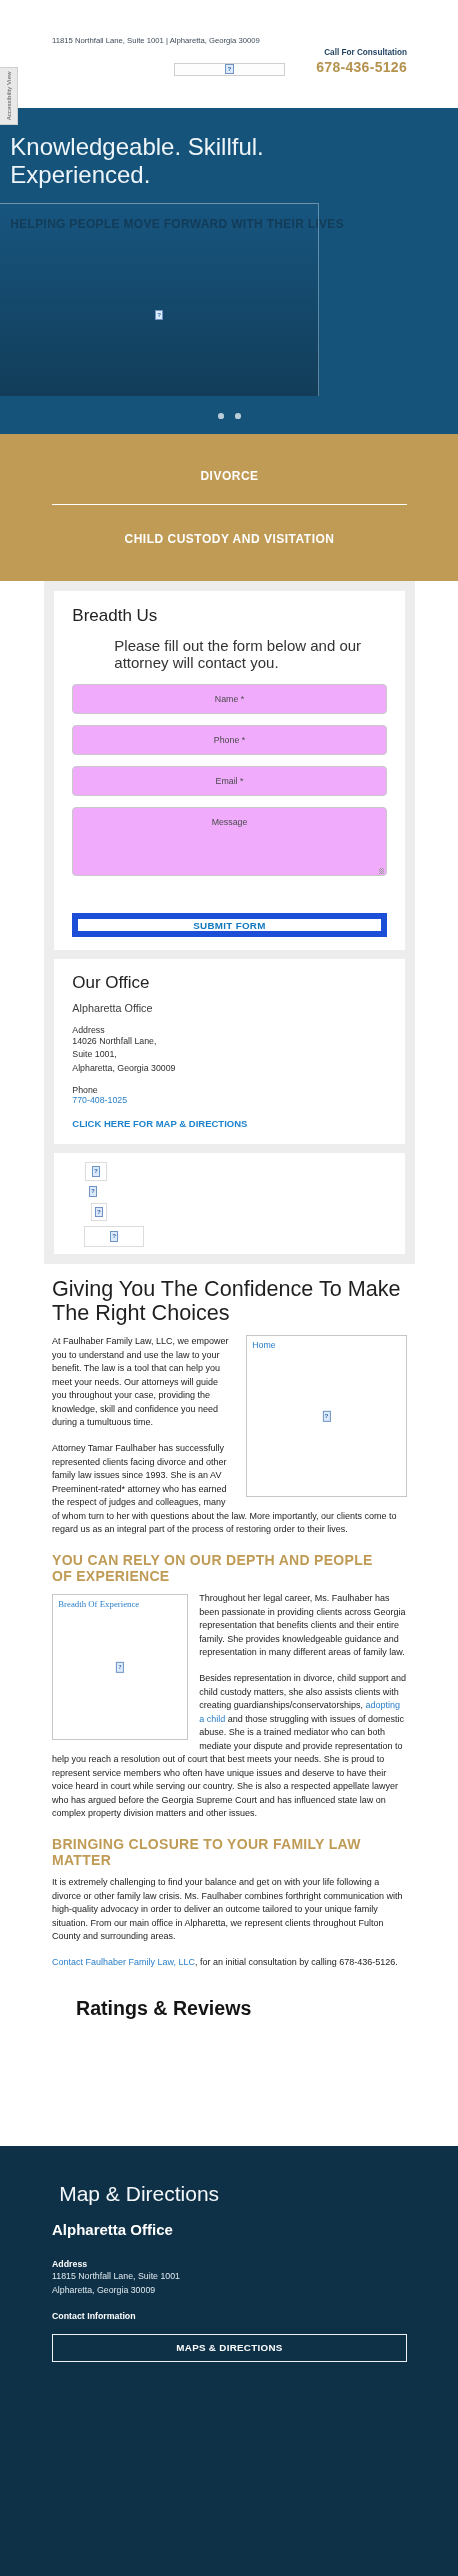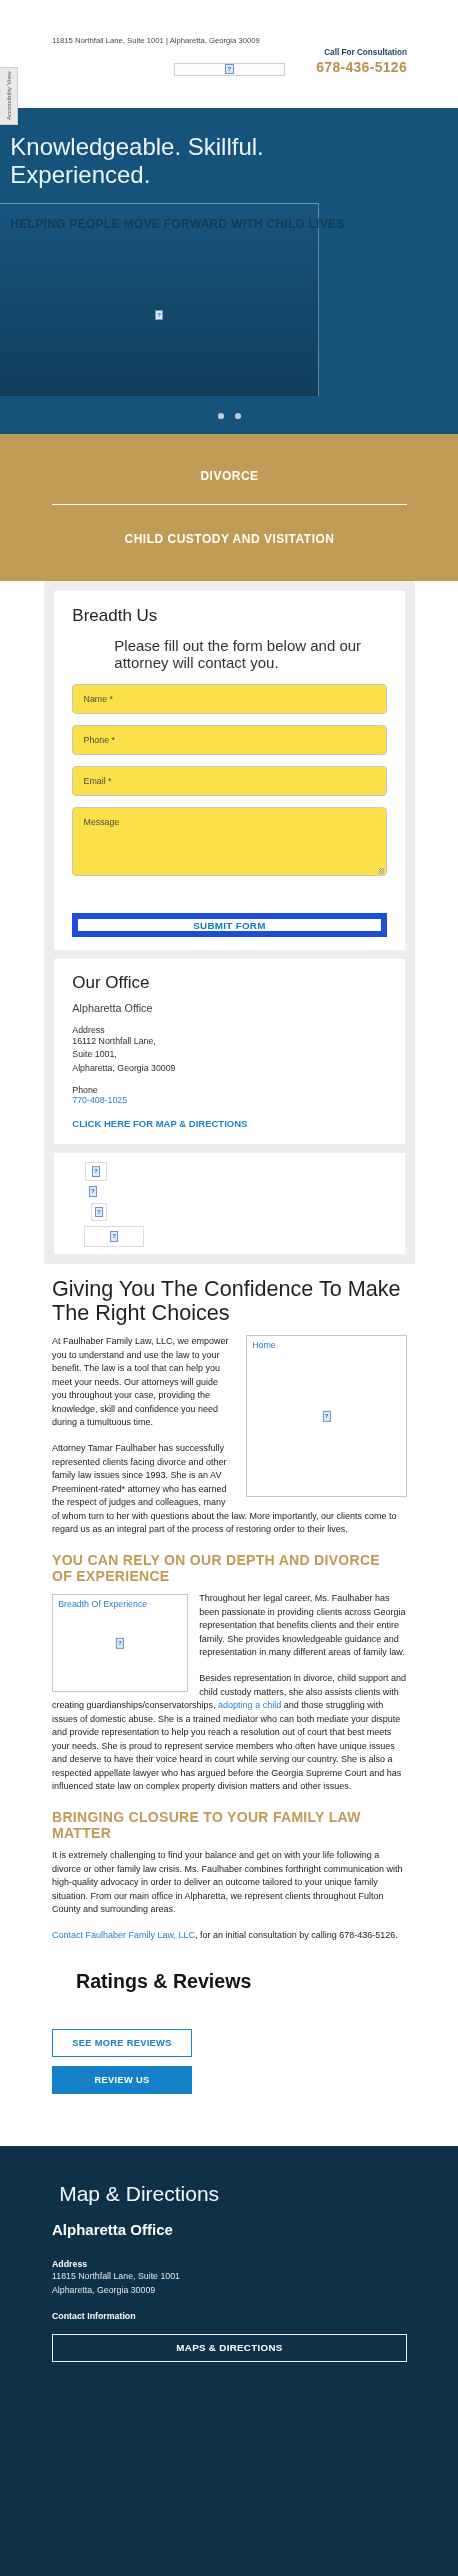"HELPING PEOPLE MOVE FORWARD WITH" div.hero-sub { text: CHILD -> THEIR }
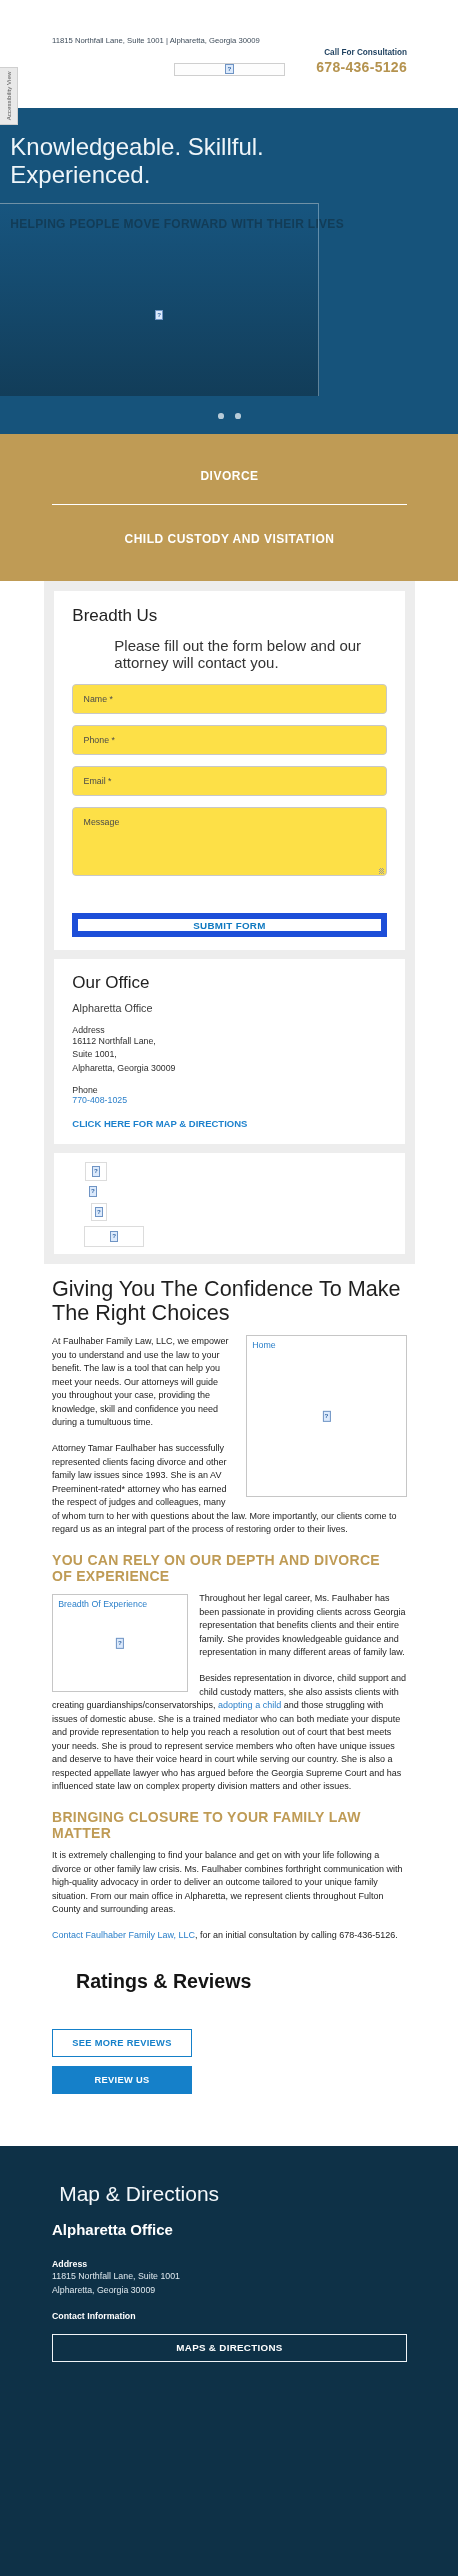"Name *" .fld { background: #fde047 -> #f0abfc; text-align: none -> center }
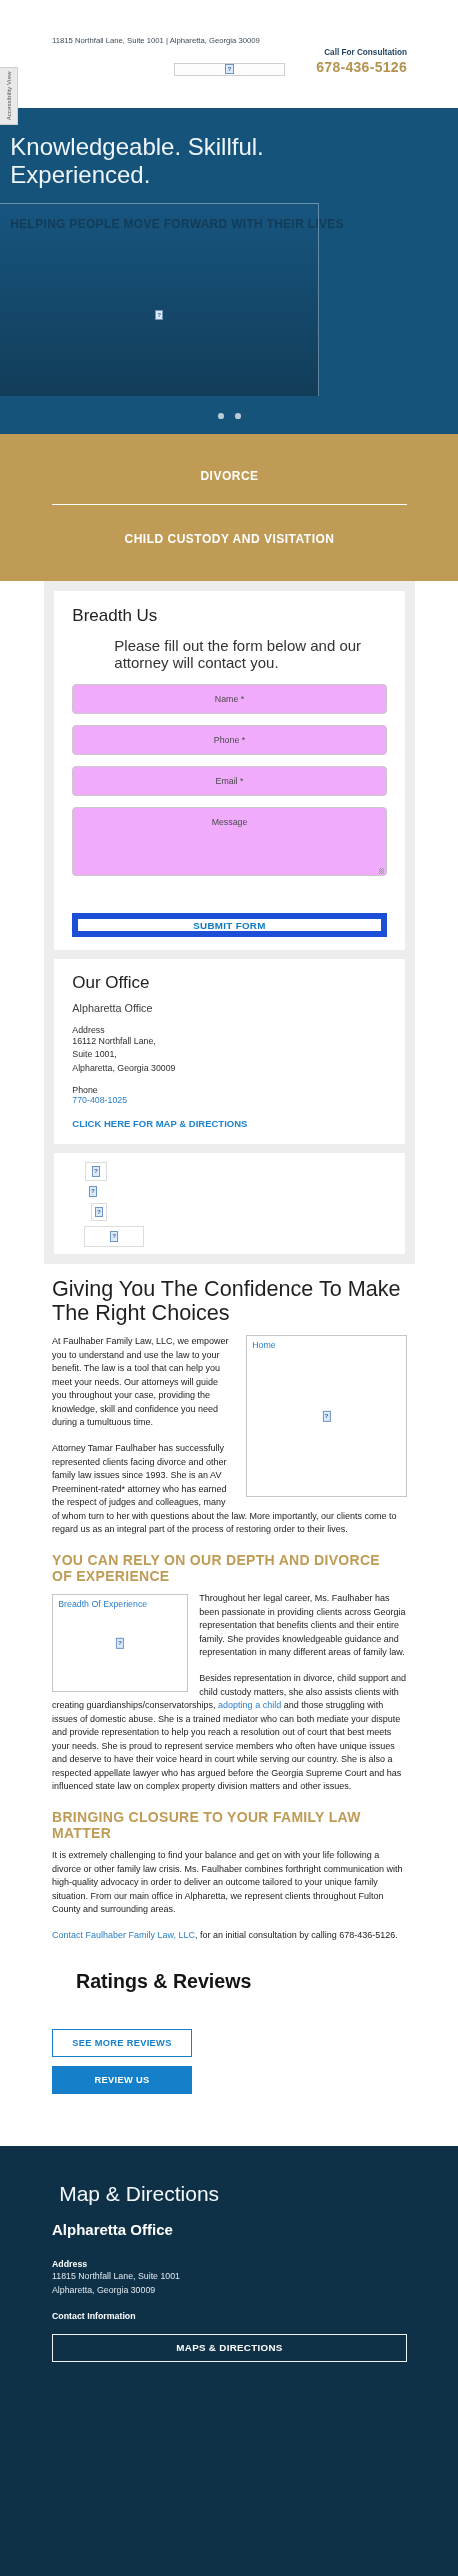"16112 Northfall Lane," div.office-line { text: 16112 -> 14026 }
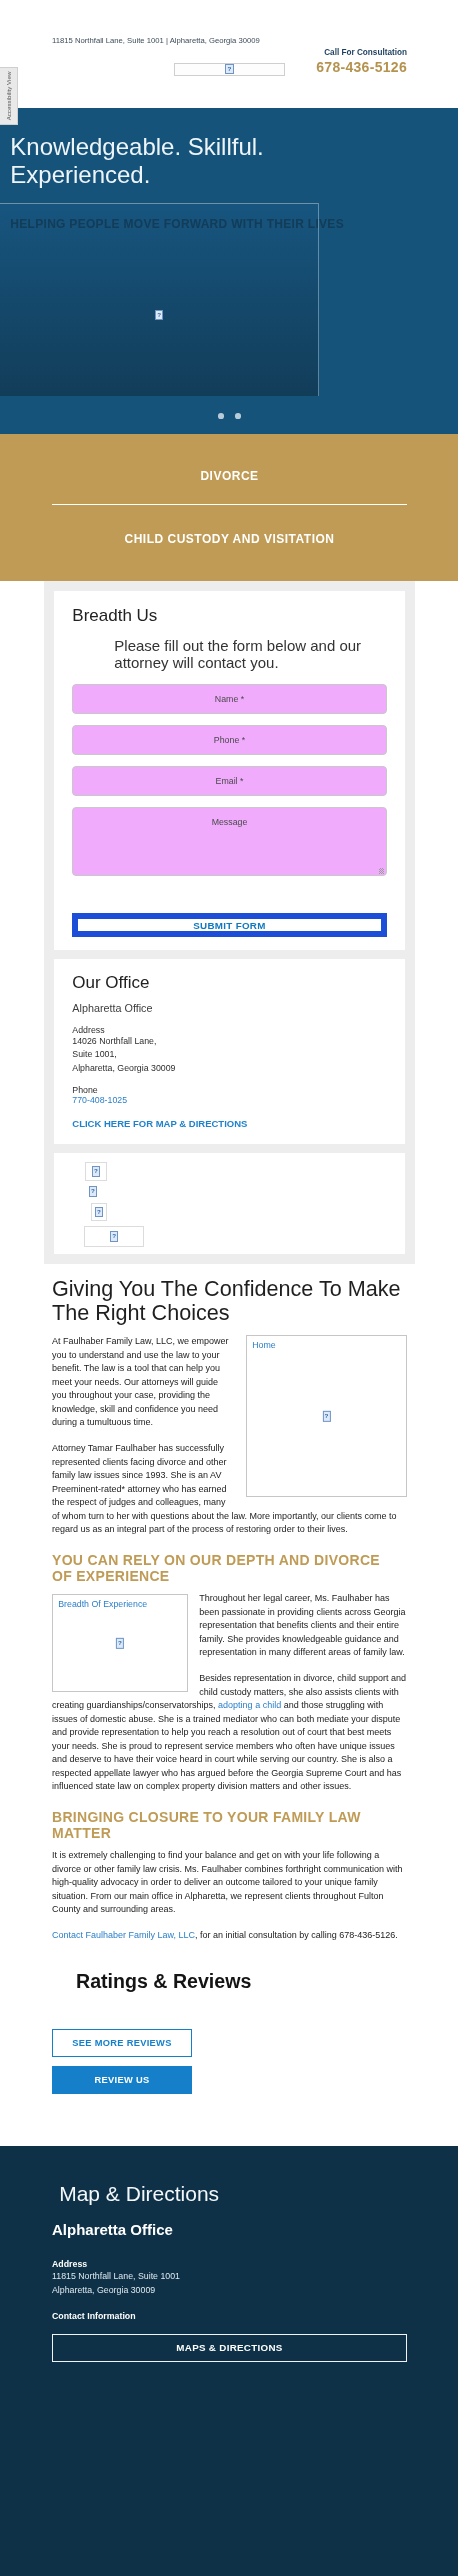"YOU CAN RELY ON OUR" h2.gold-h2 { text: DIVORCE -> PEOPLE }
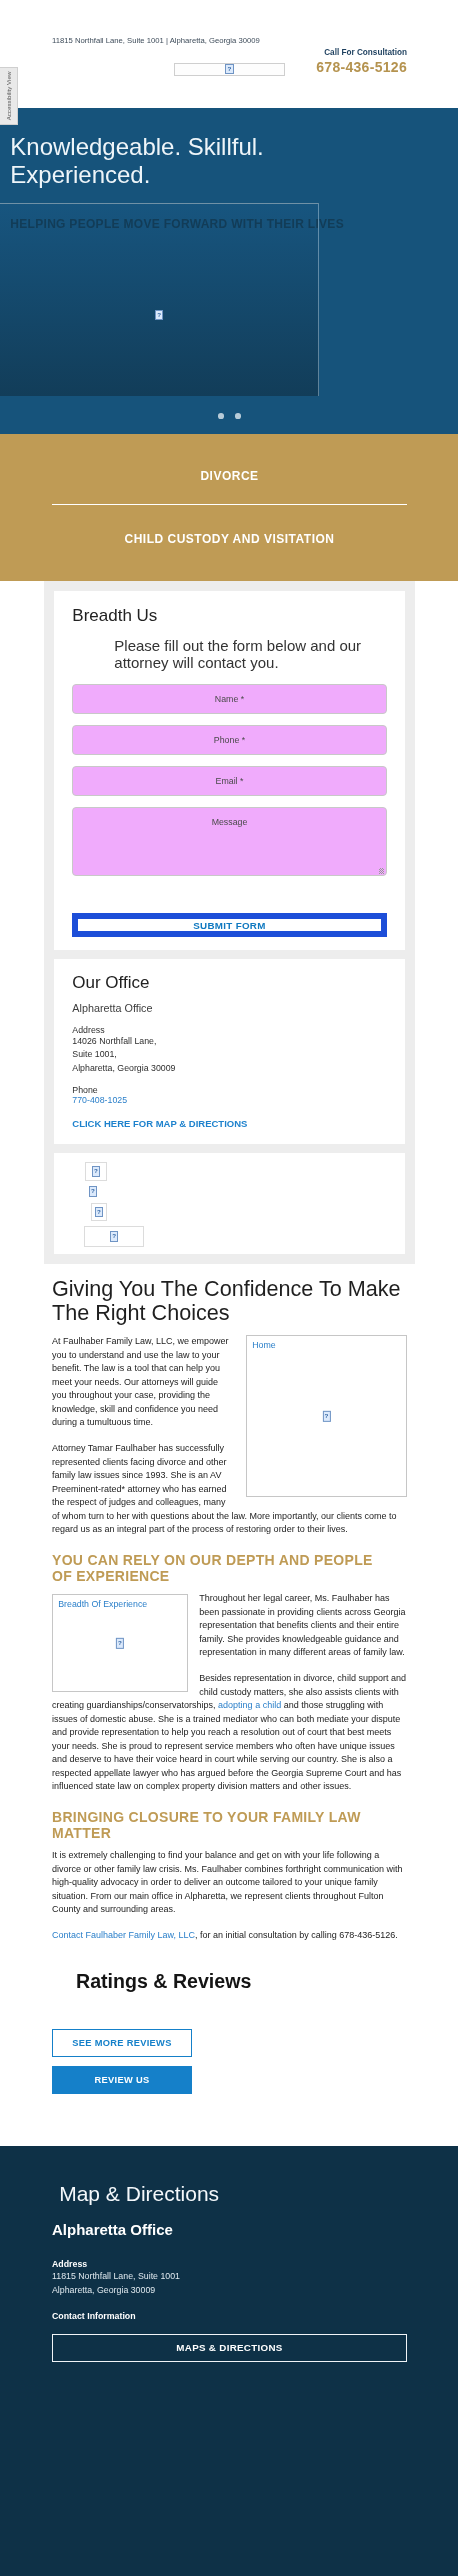"Breadth Of Experience" .media-left { font-family: none -> Liberation Serif, serif; height: 98px -> 146px }
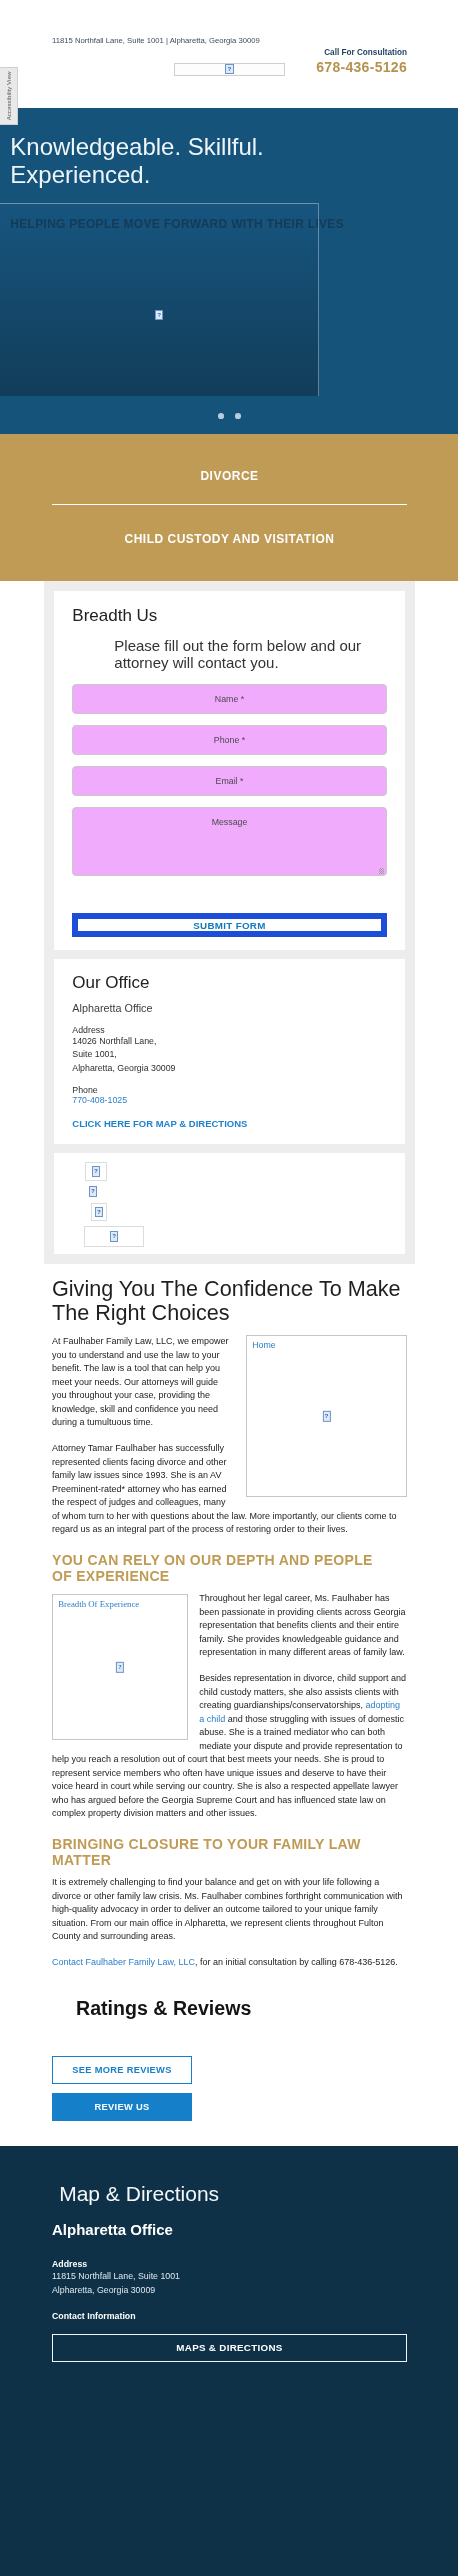"SEE MORE REVIEWS" div.review-btns { html: <div> <button>SEE MORE REVIEWS</button> <button>REVIEW US</button> </div> -> none }
